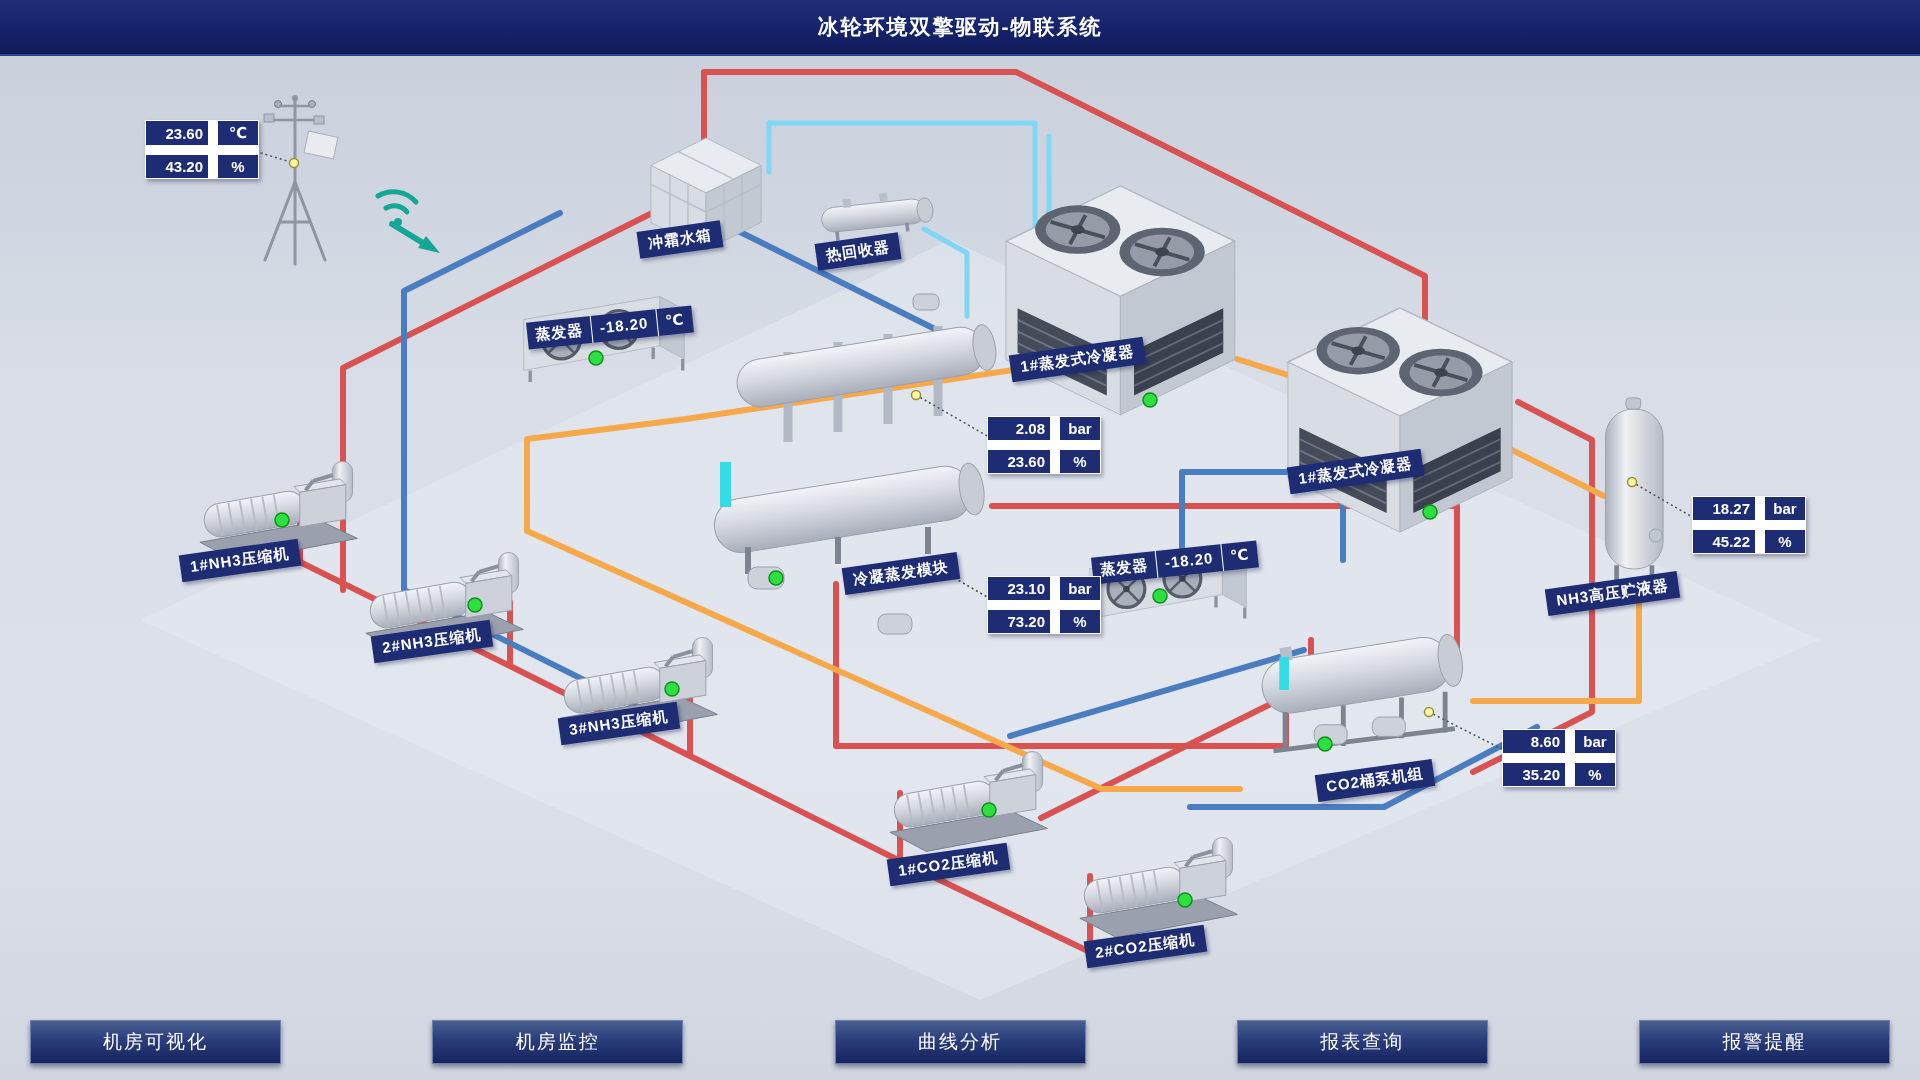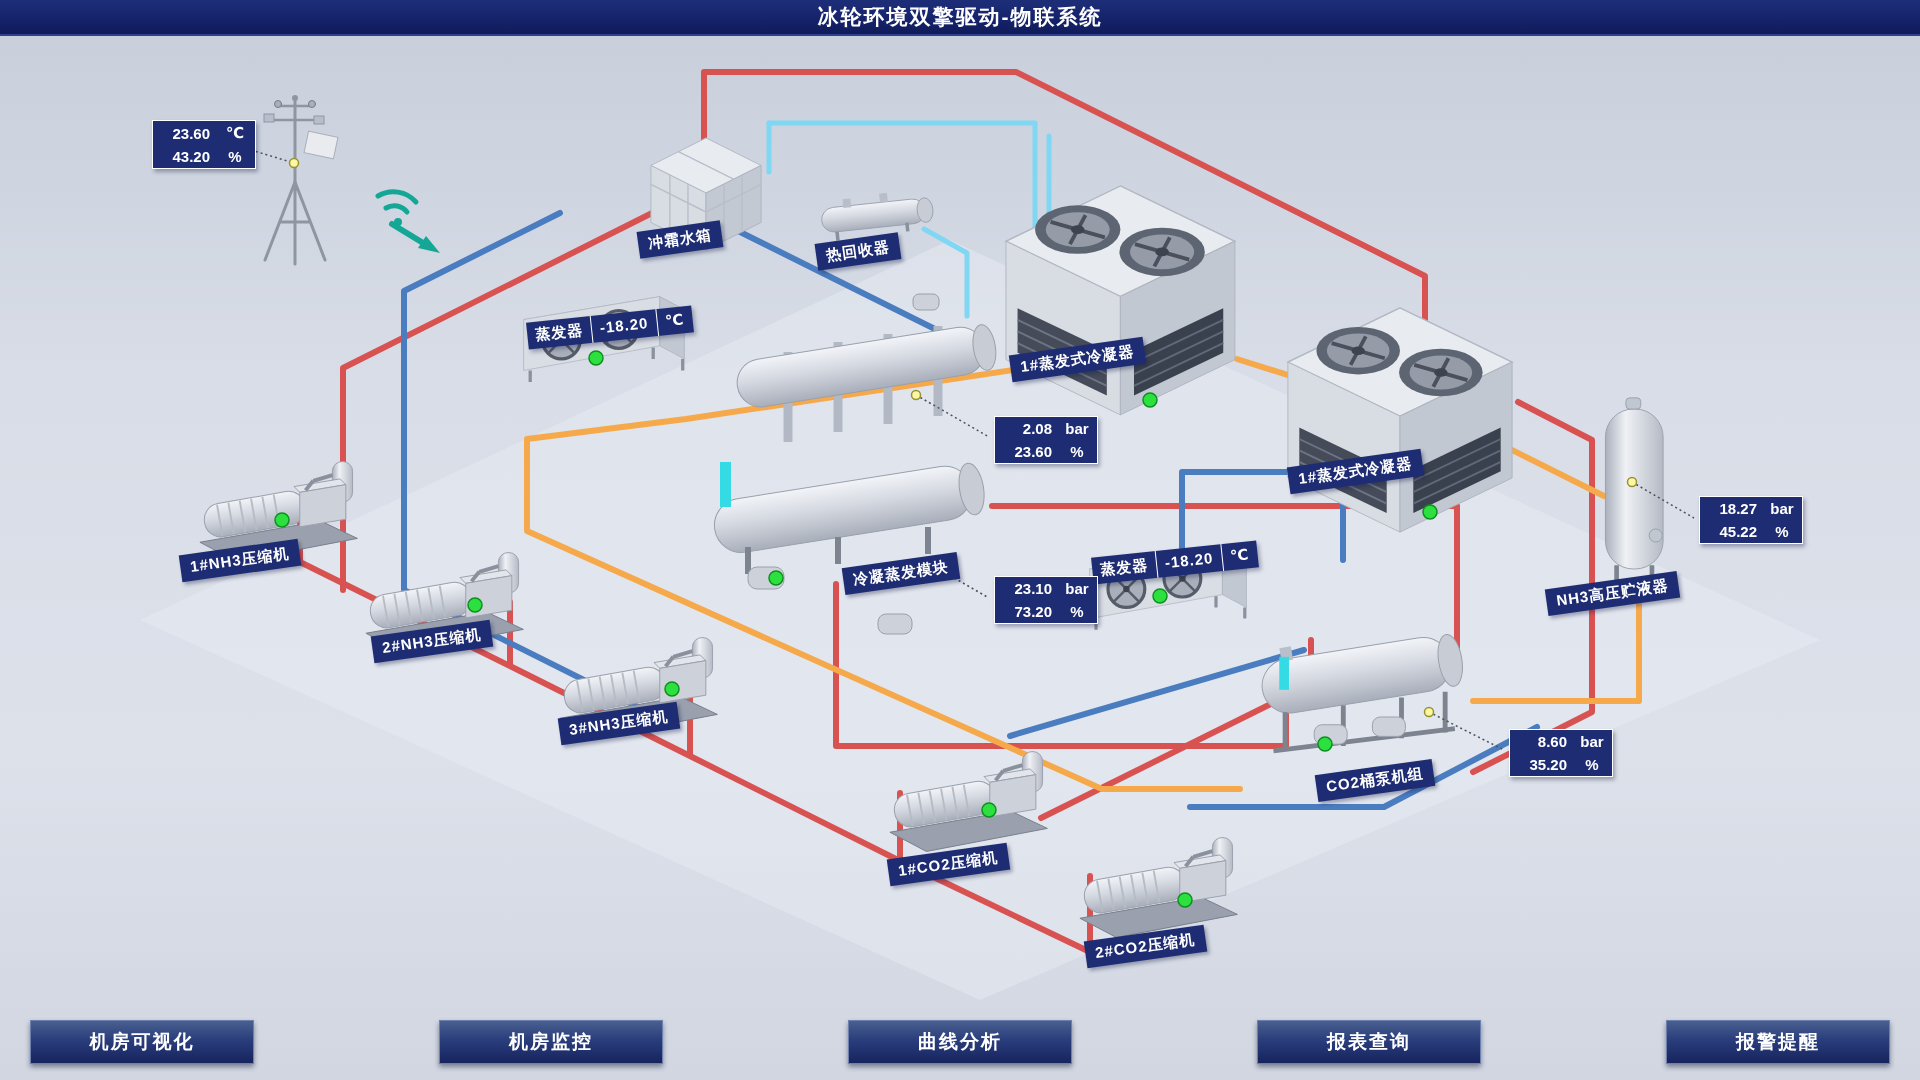"冰轮环境双擎驱动-物联系统" .titlebar { height: 36px -> 56px }
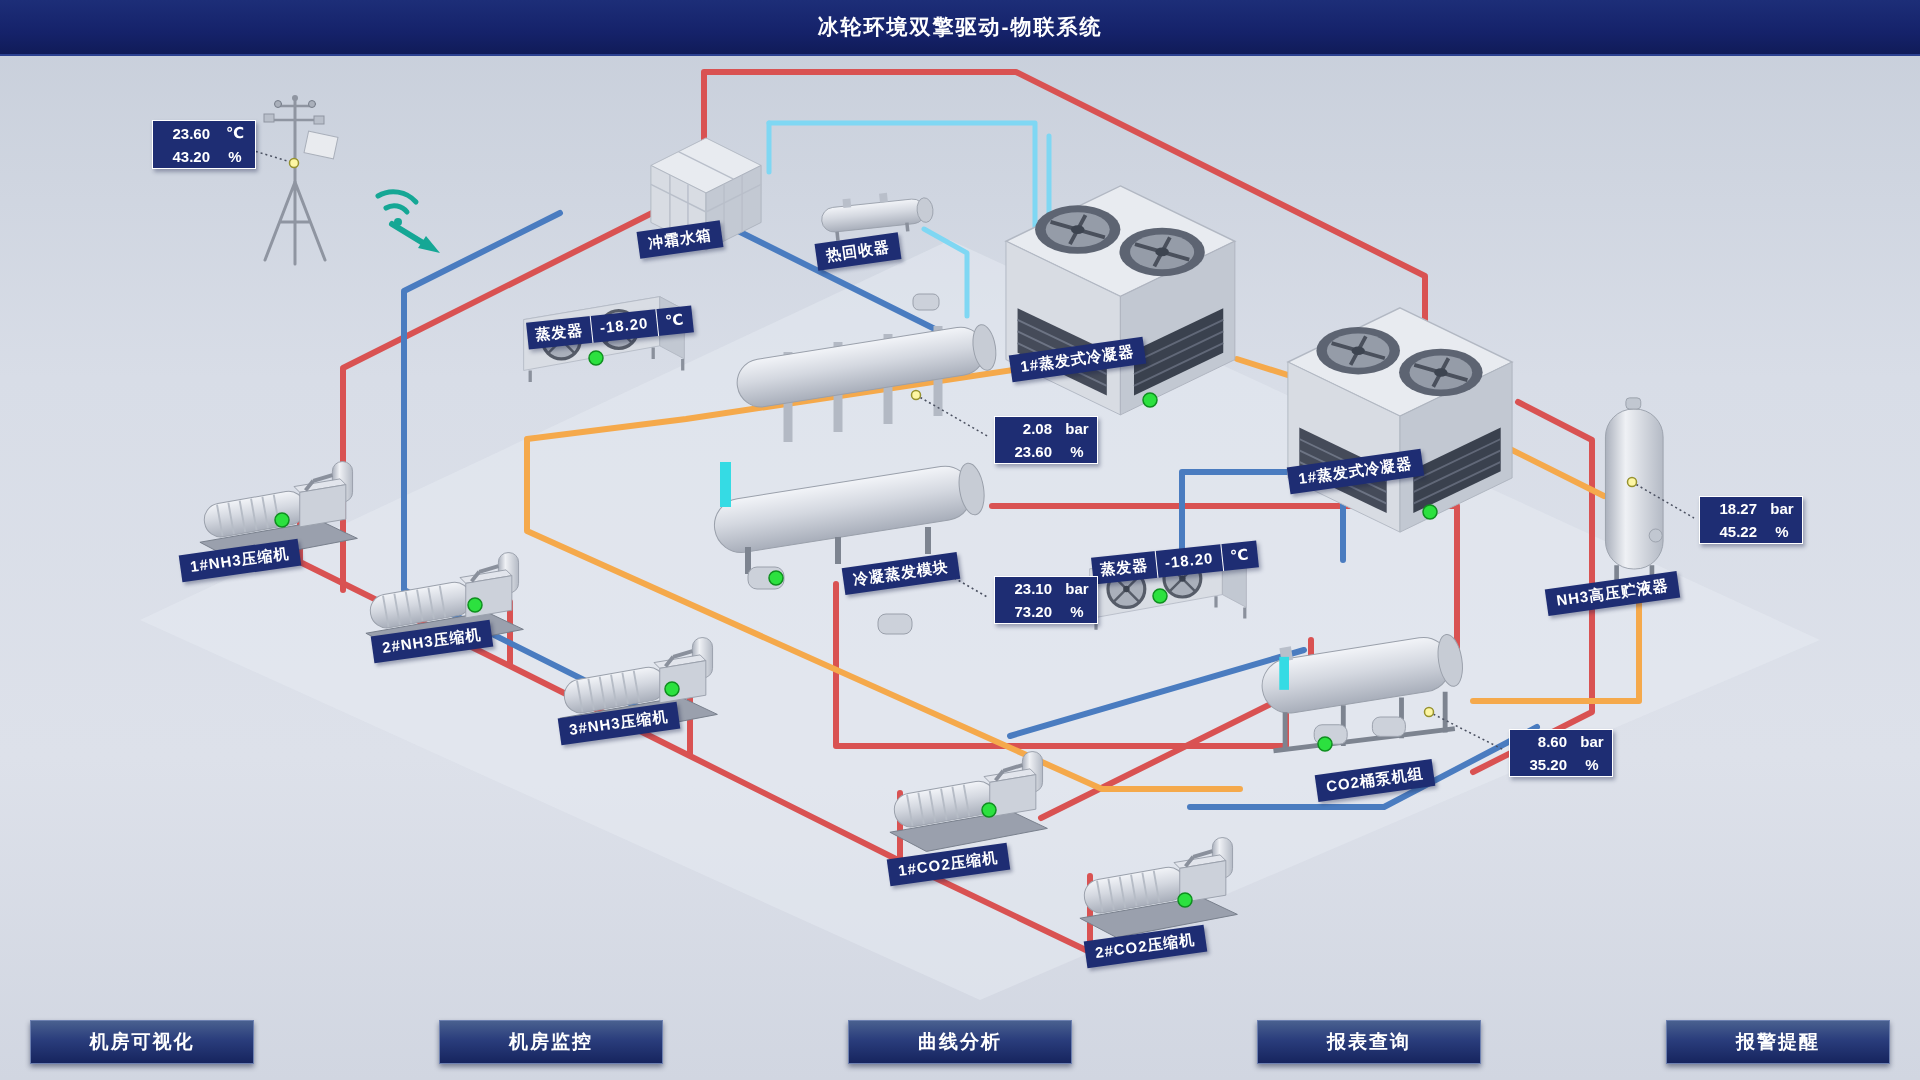"23.60" .gauge { gap: 0 -> 10px; margin-left: 7px -> none }
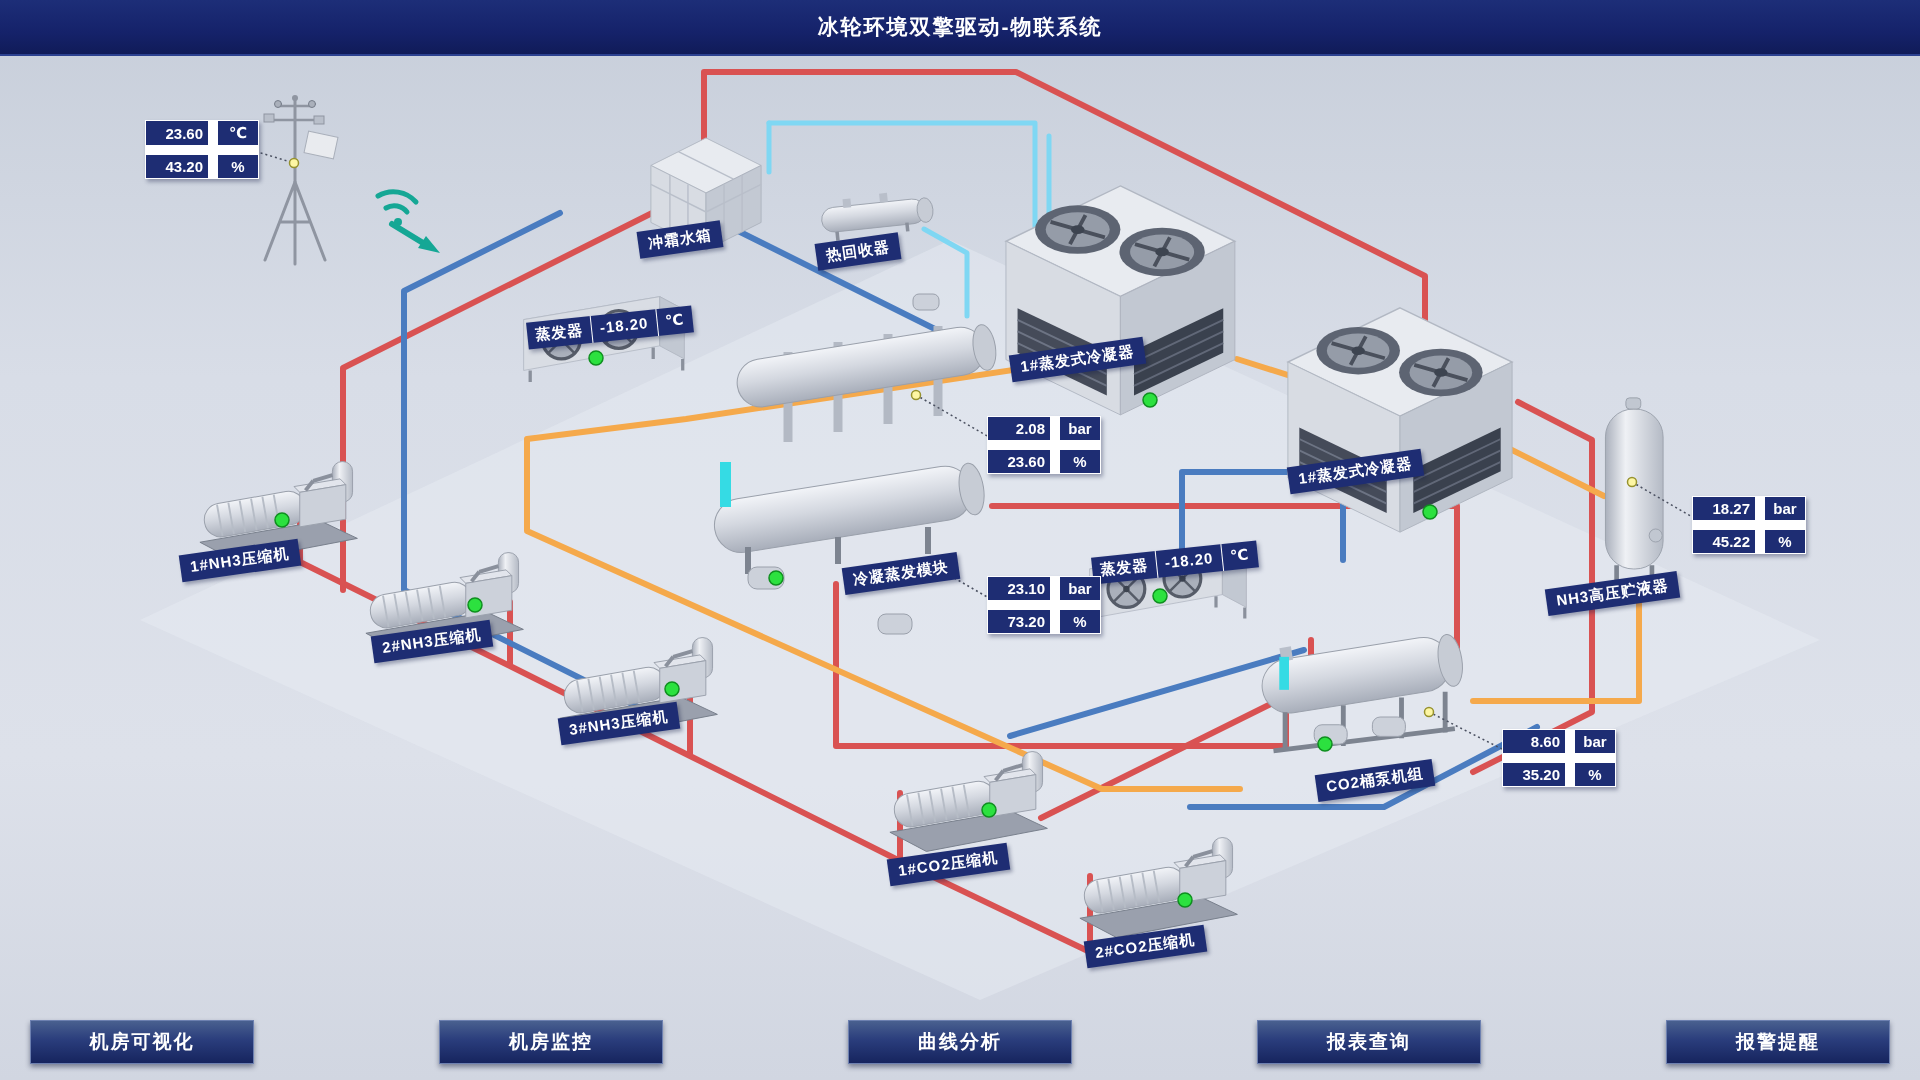"机房可视化" .nav-btn { font-weight: bold -> normal; width: 224px -> 251px }
